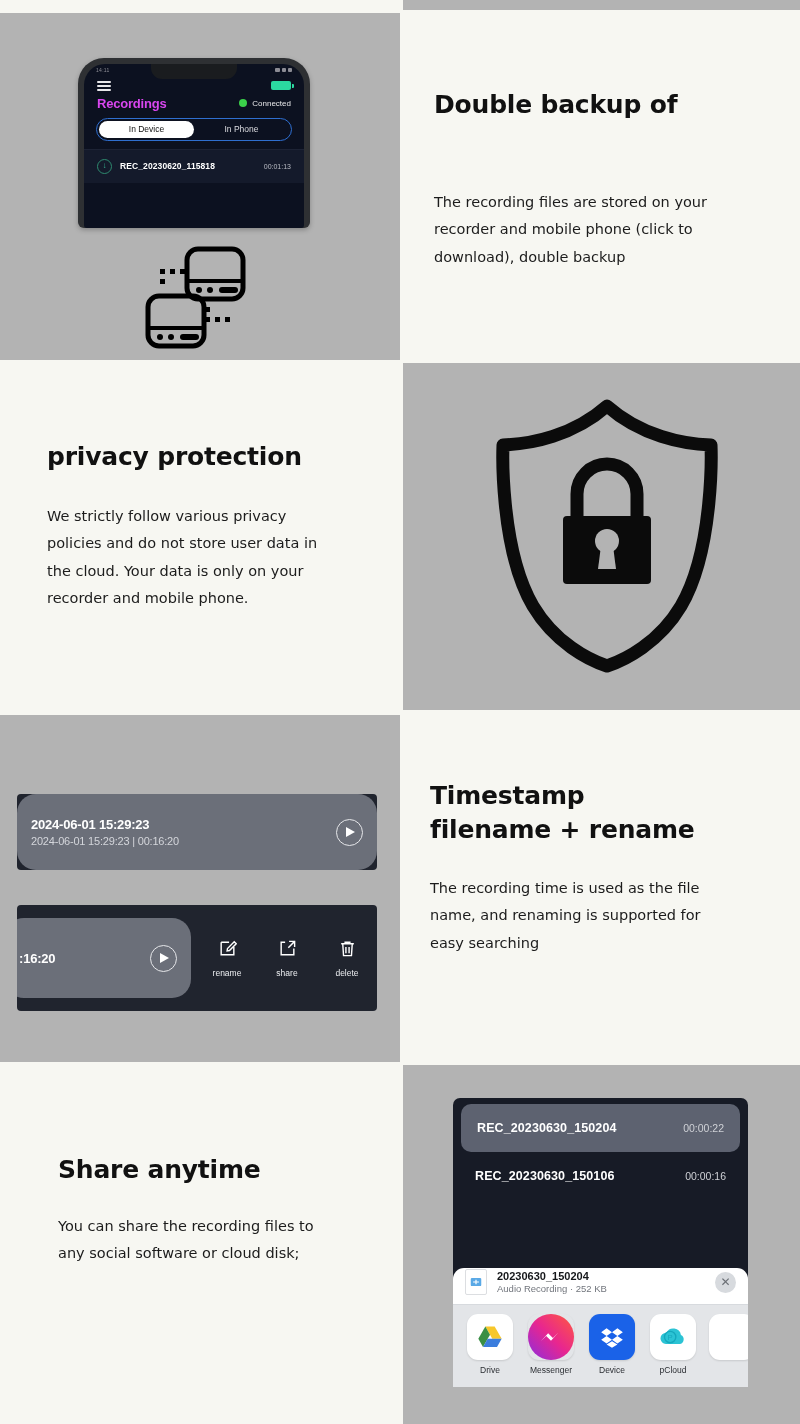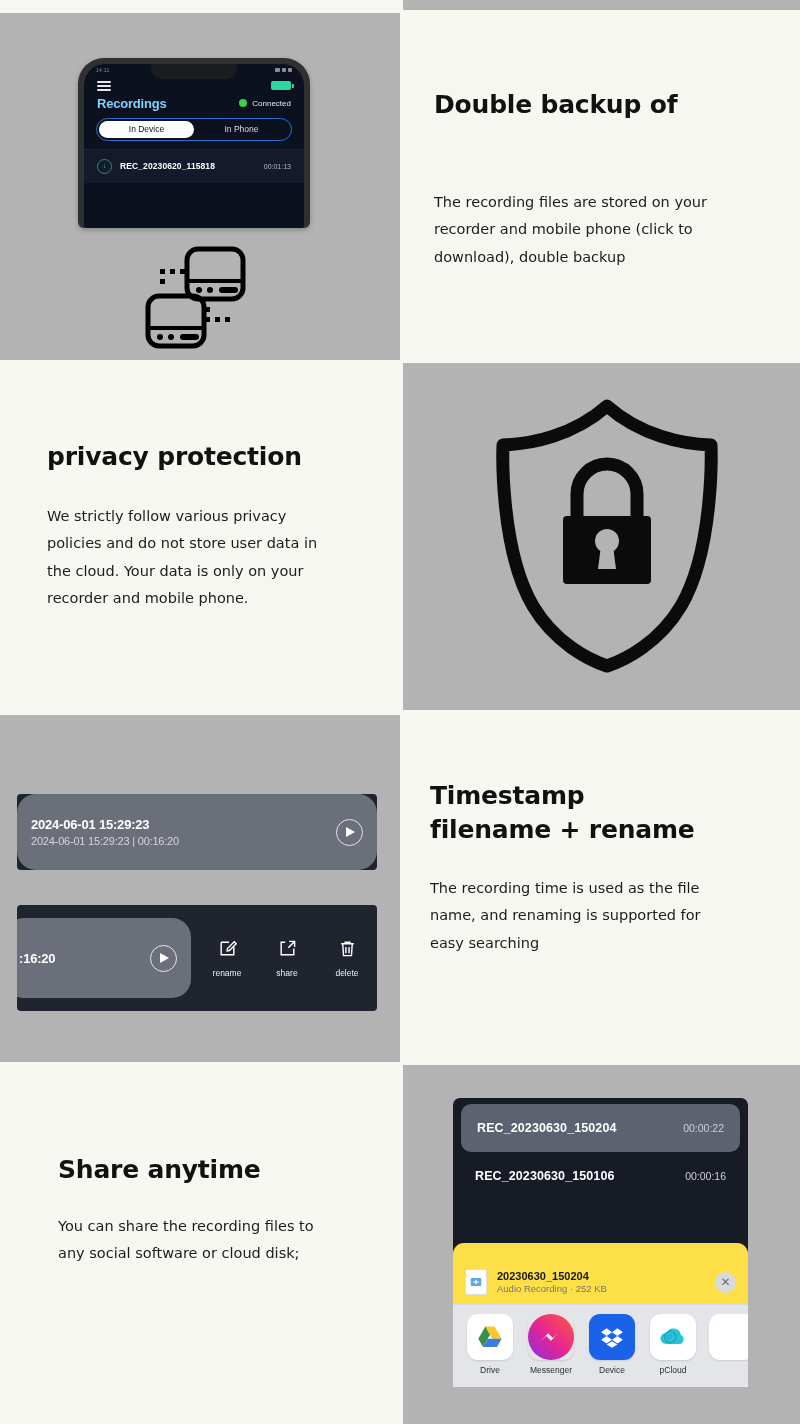"Recordings" .rec-title { color: #7dd3fc -> #d946ef }
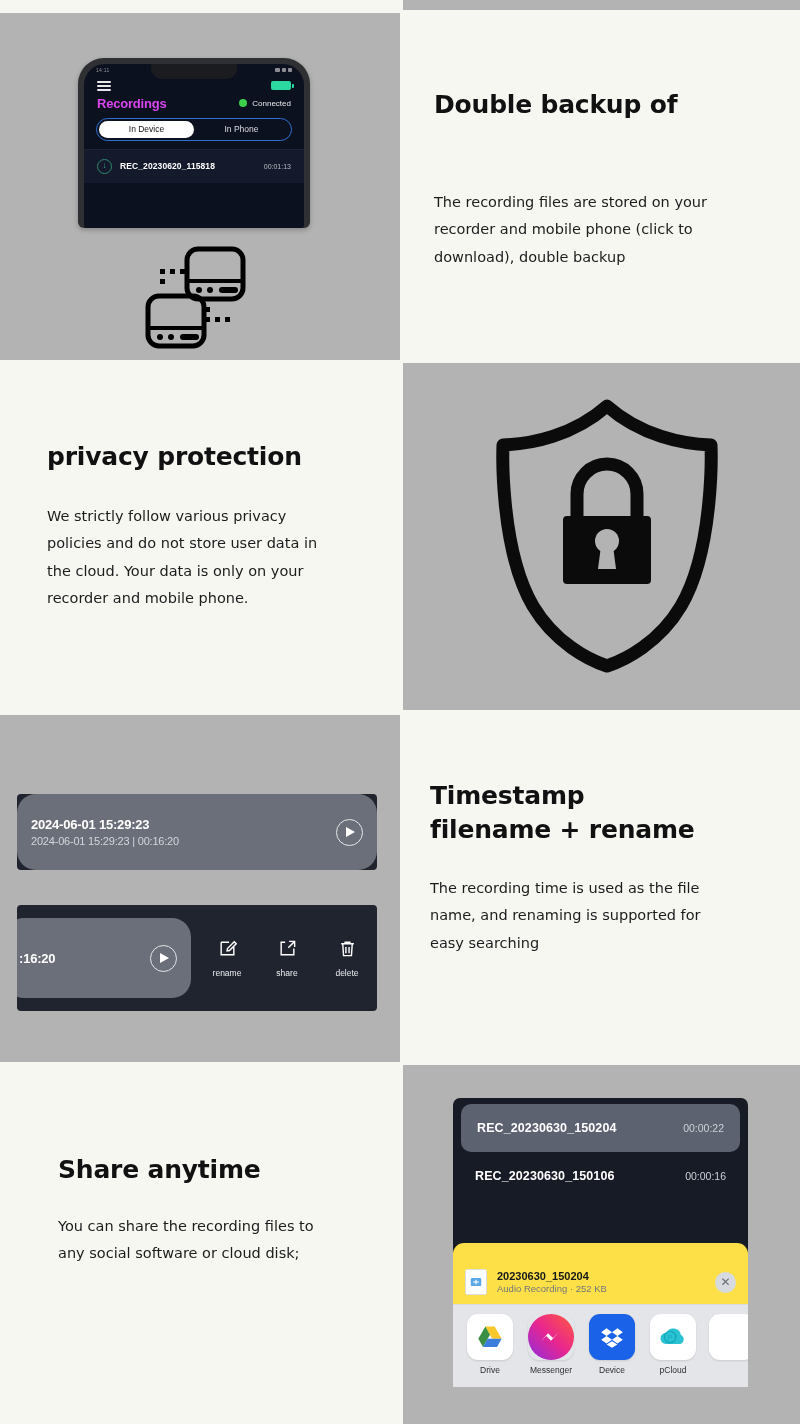"20230630_150204" .sheet { background: #fde047 -> #ffffff; padding: 26px 0 0 0 -> 1px 0 0 0 }
